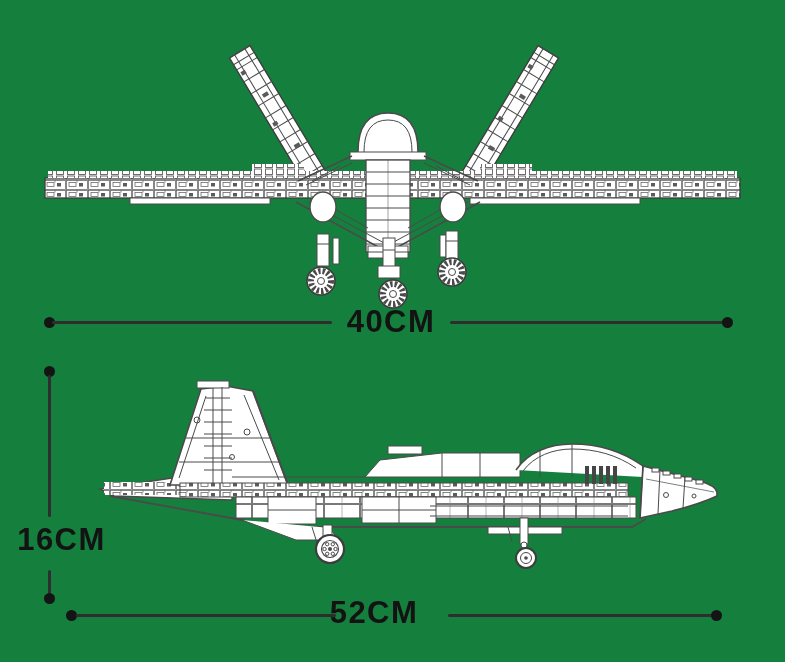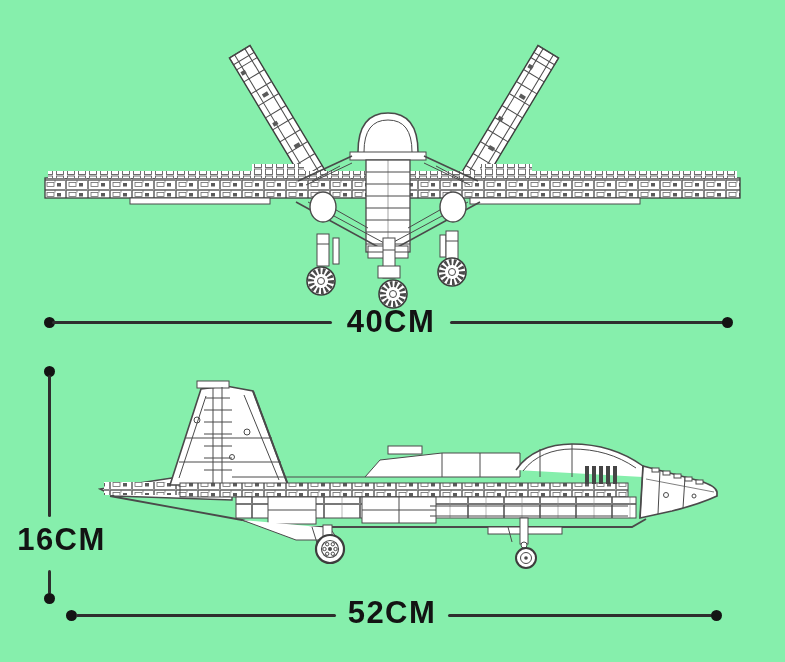"40CM" #stage { background: #86efac -> #15803d }
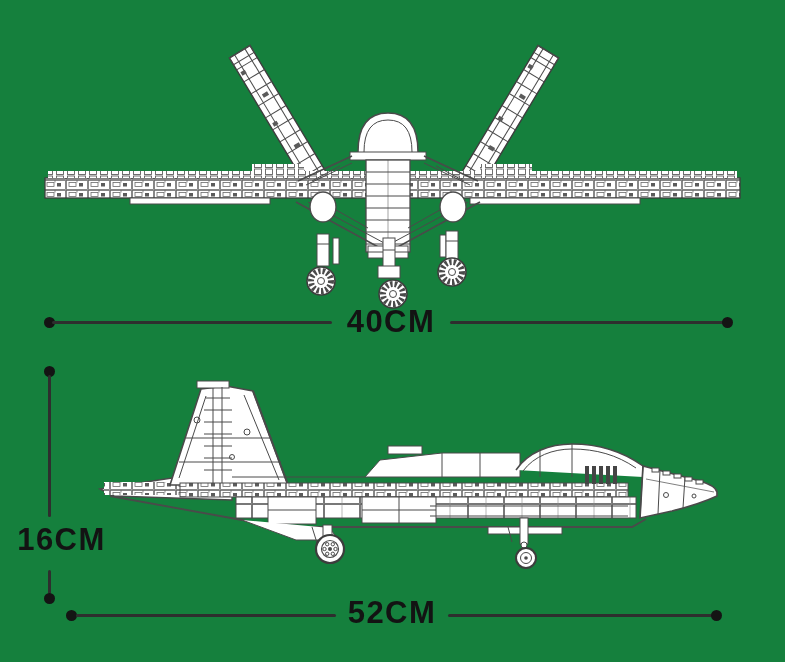"52CM" div.dim-label { left: 336px -> 318px }
